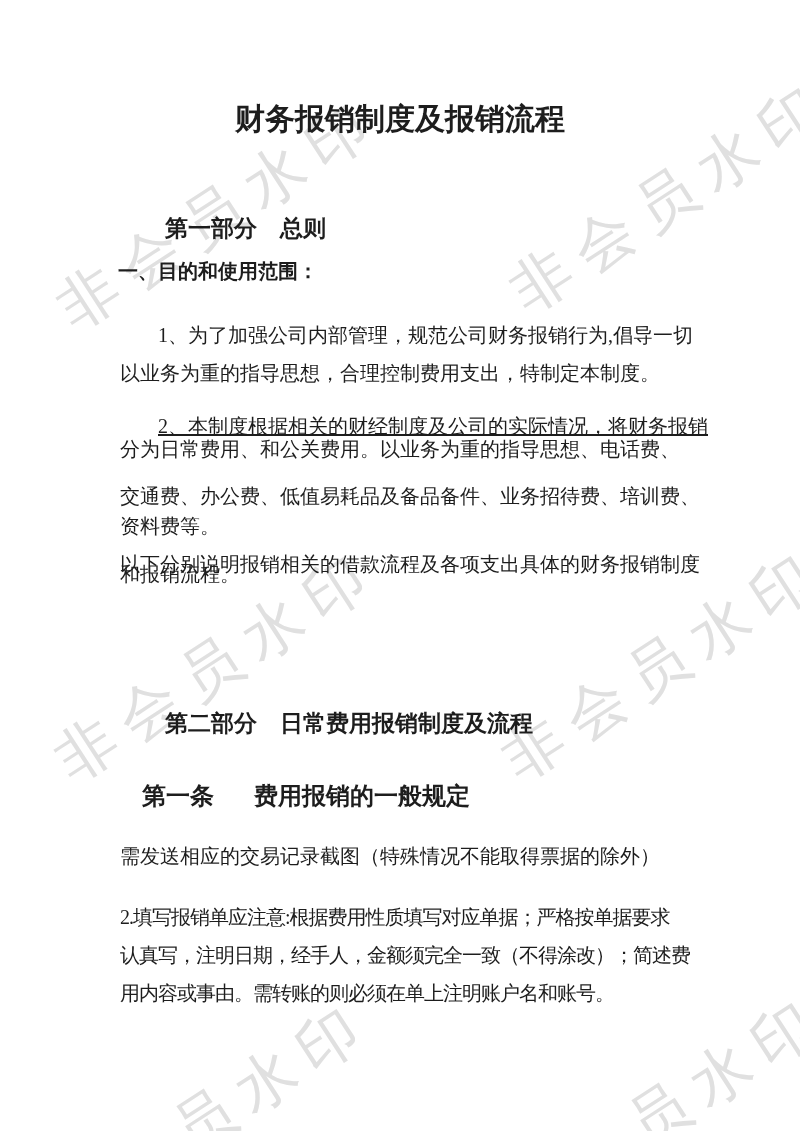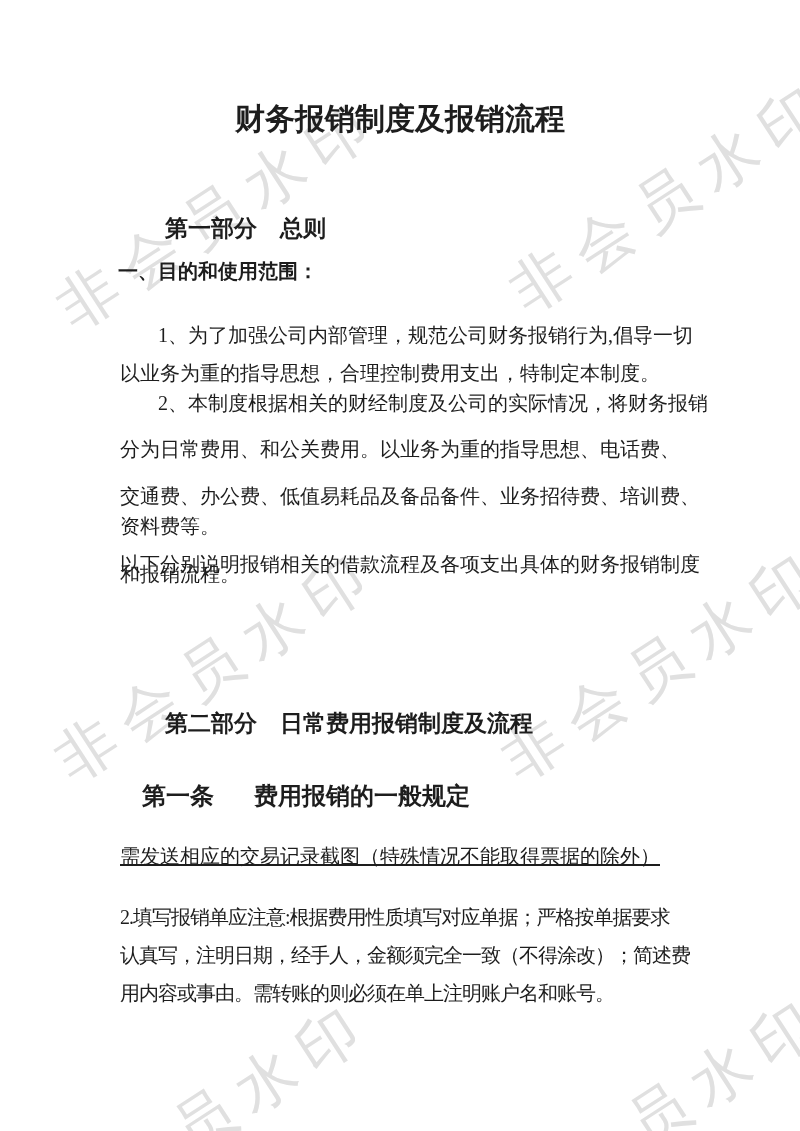"2、本制度根据相关的财经制度及公司的实际情况，将财务报销" div.line { text-decoration: none -> underline; top: 392px -> 415px }
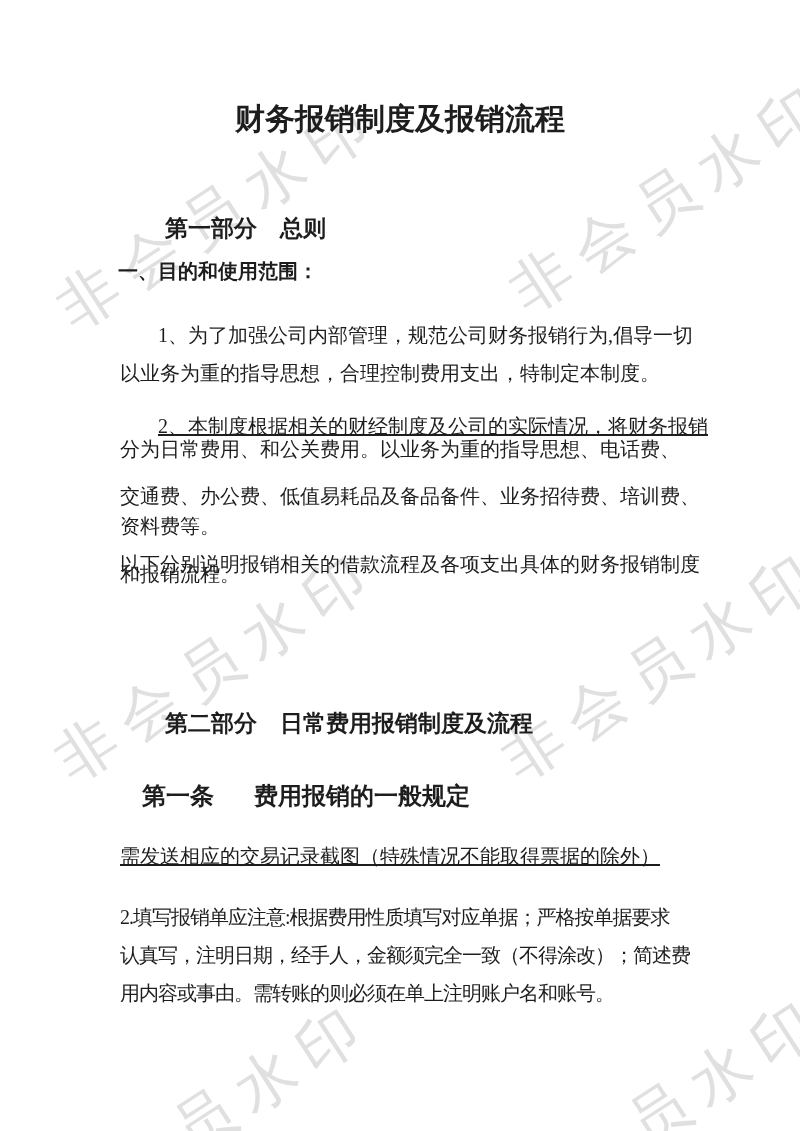"需发送相应的交易记录截图（特殊情况不能取得票据的除外）" div.line { text-decoration: underline -> none }
